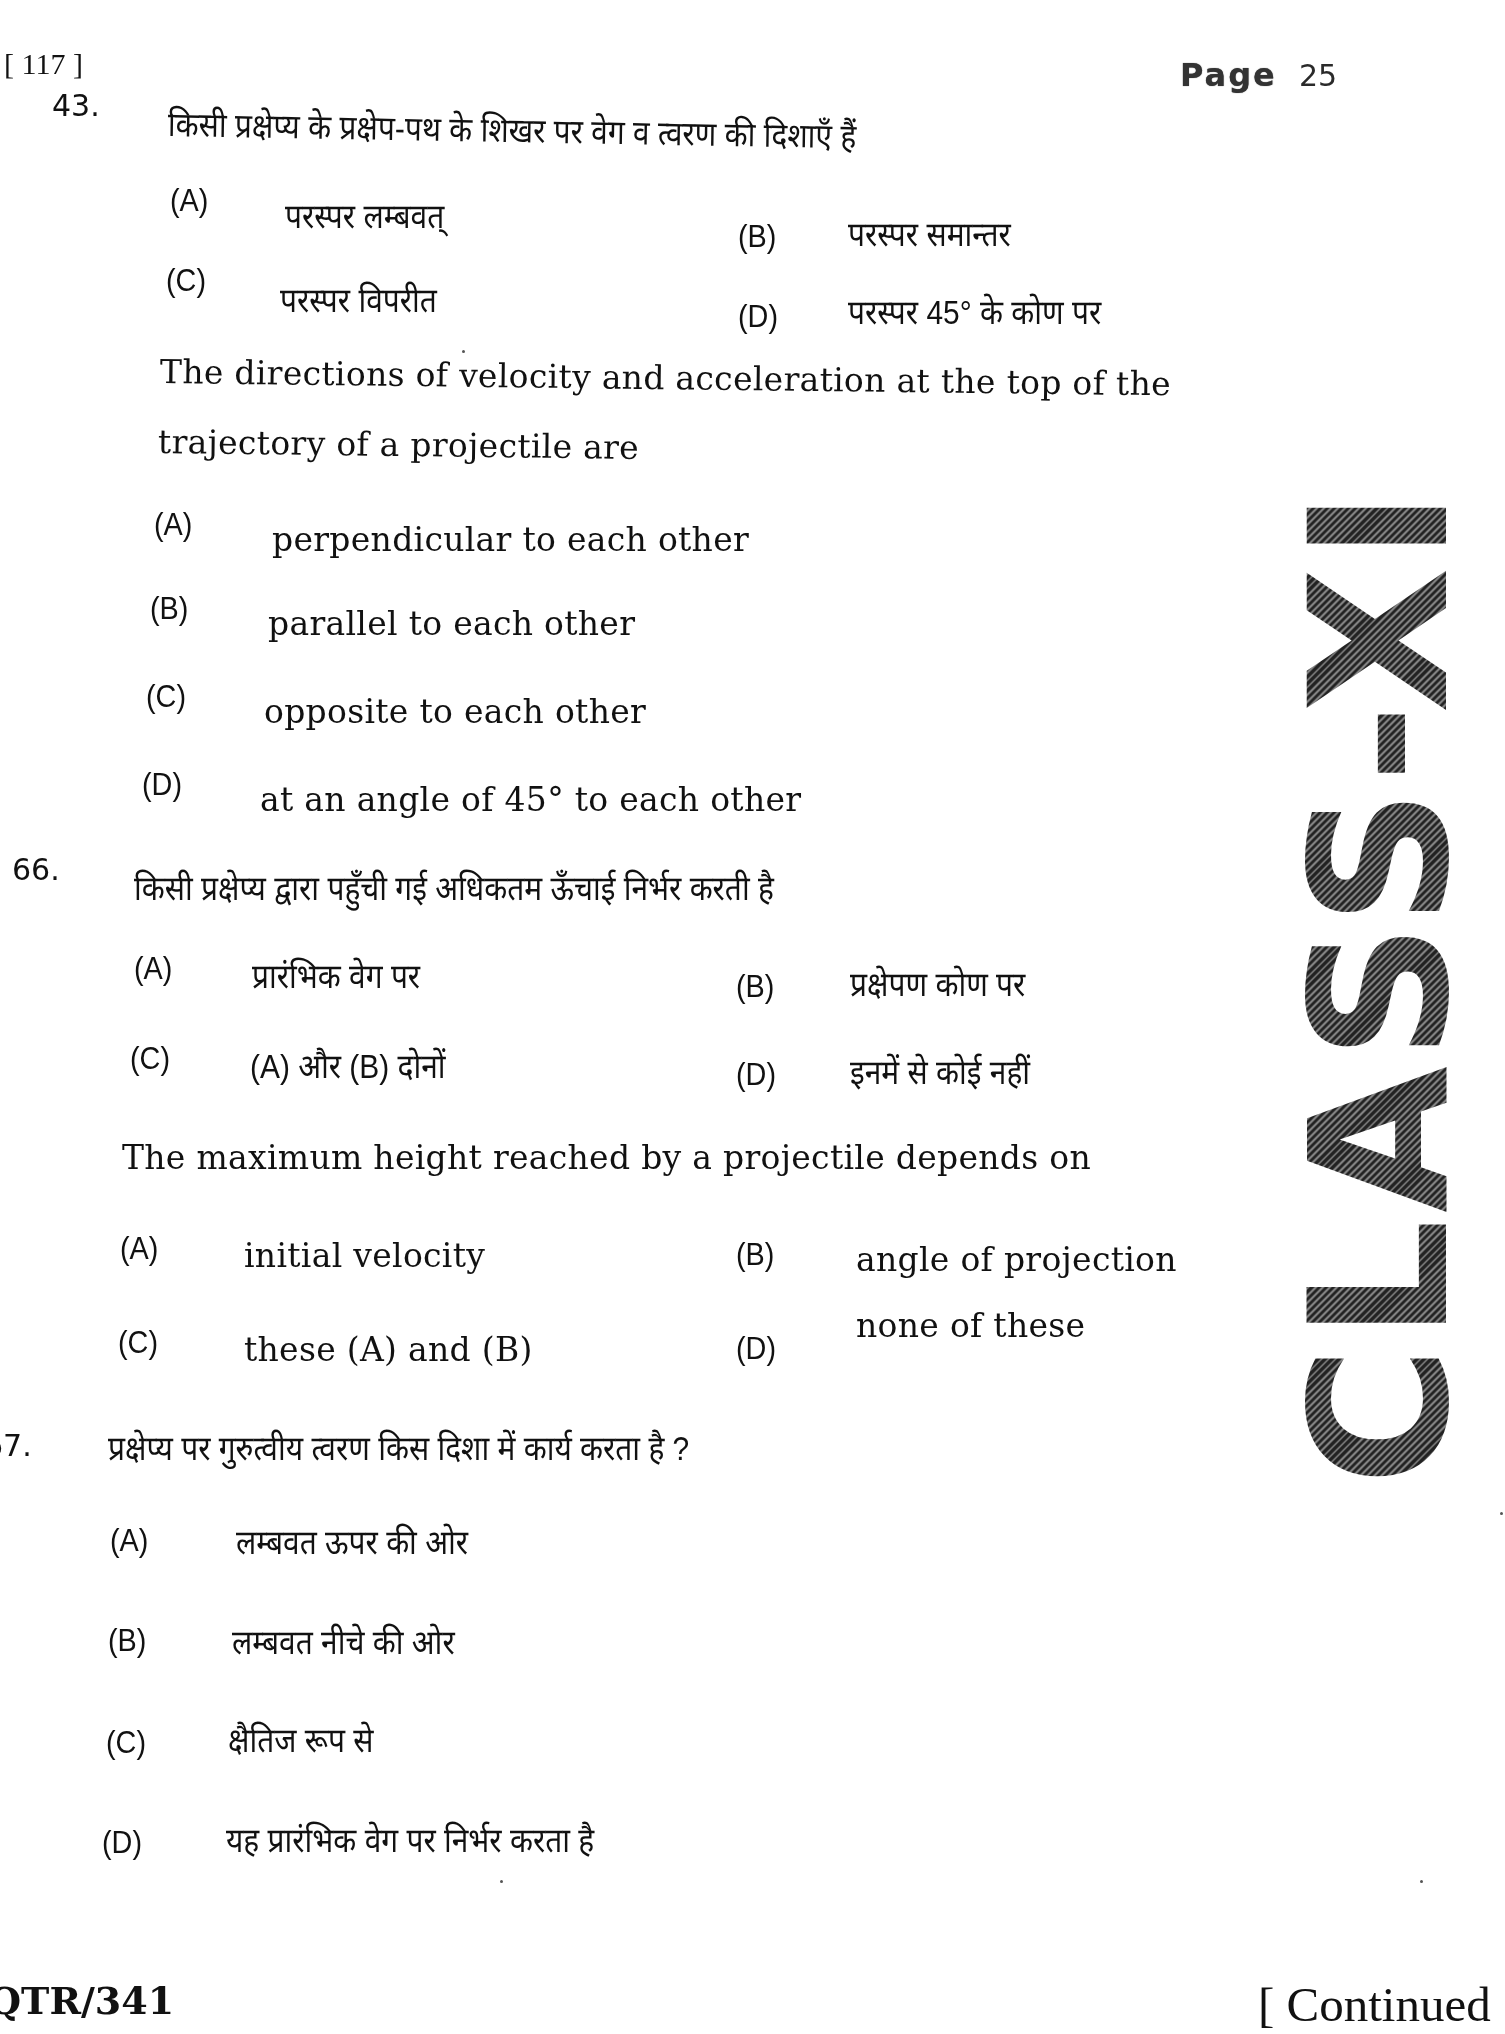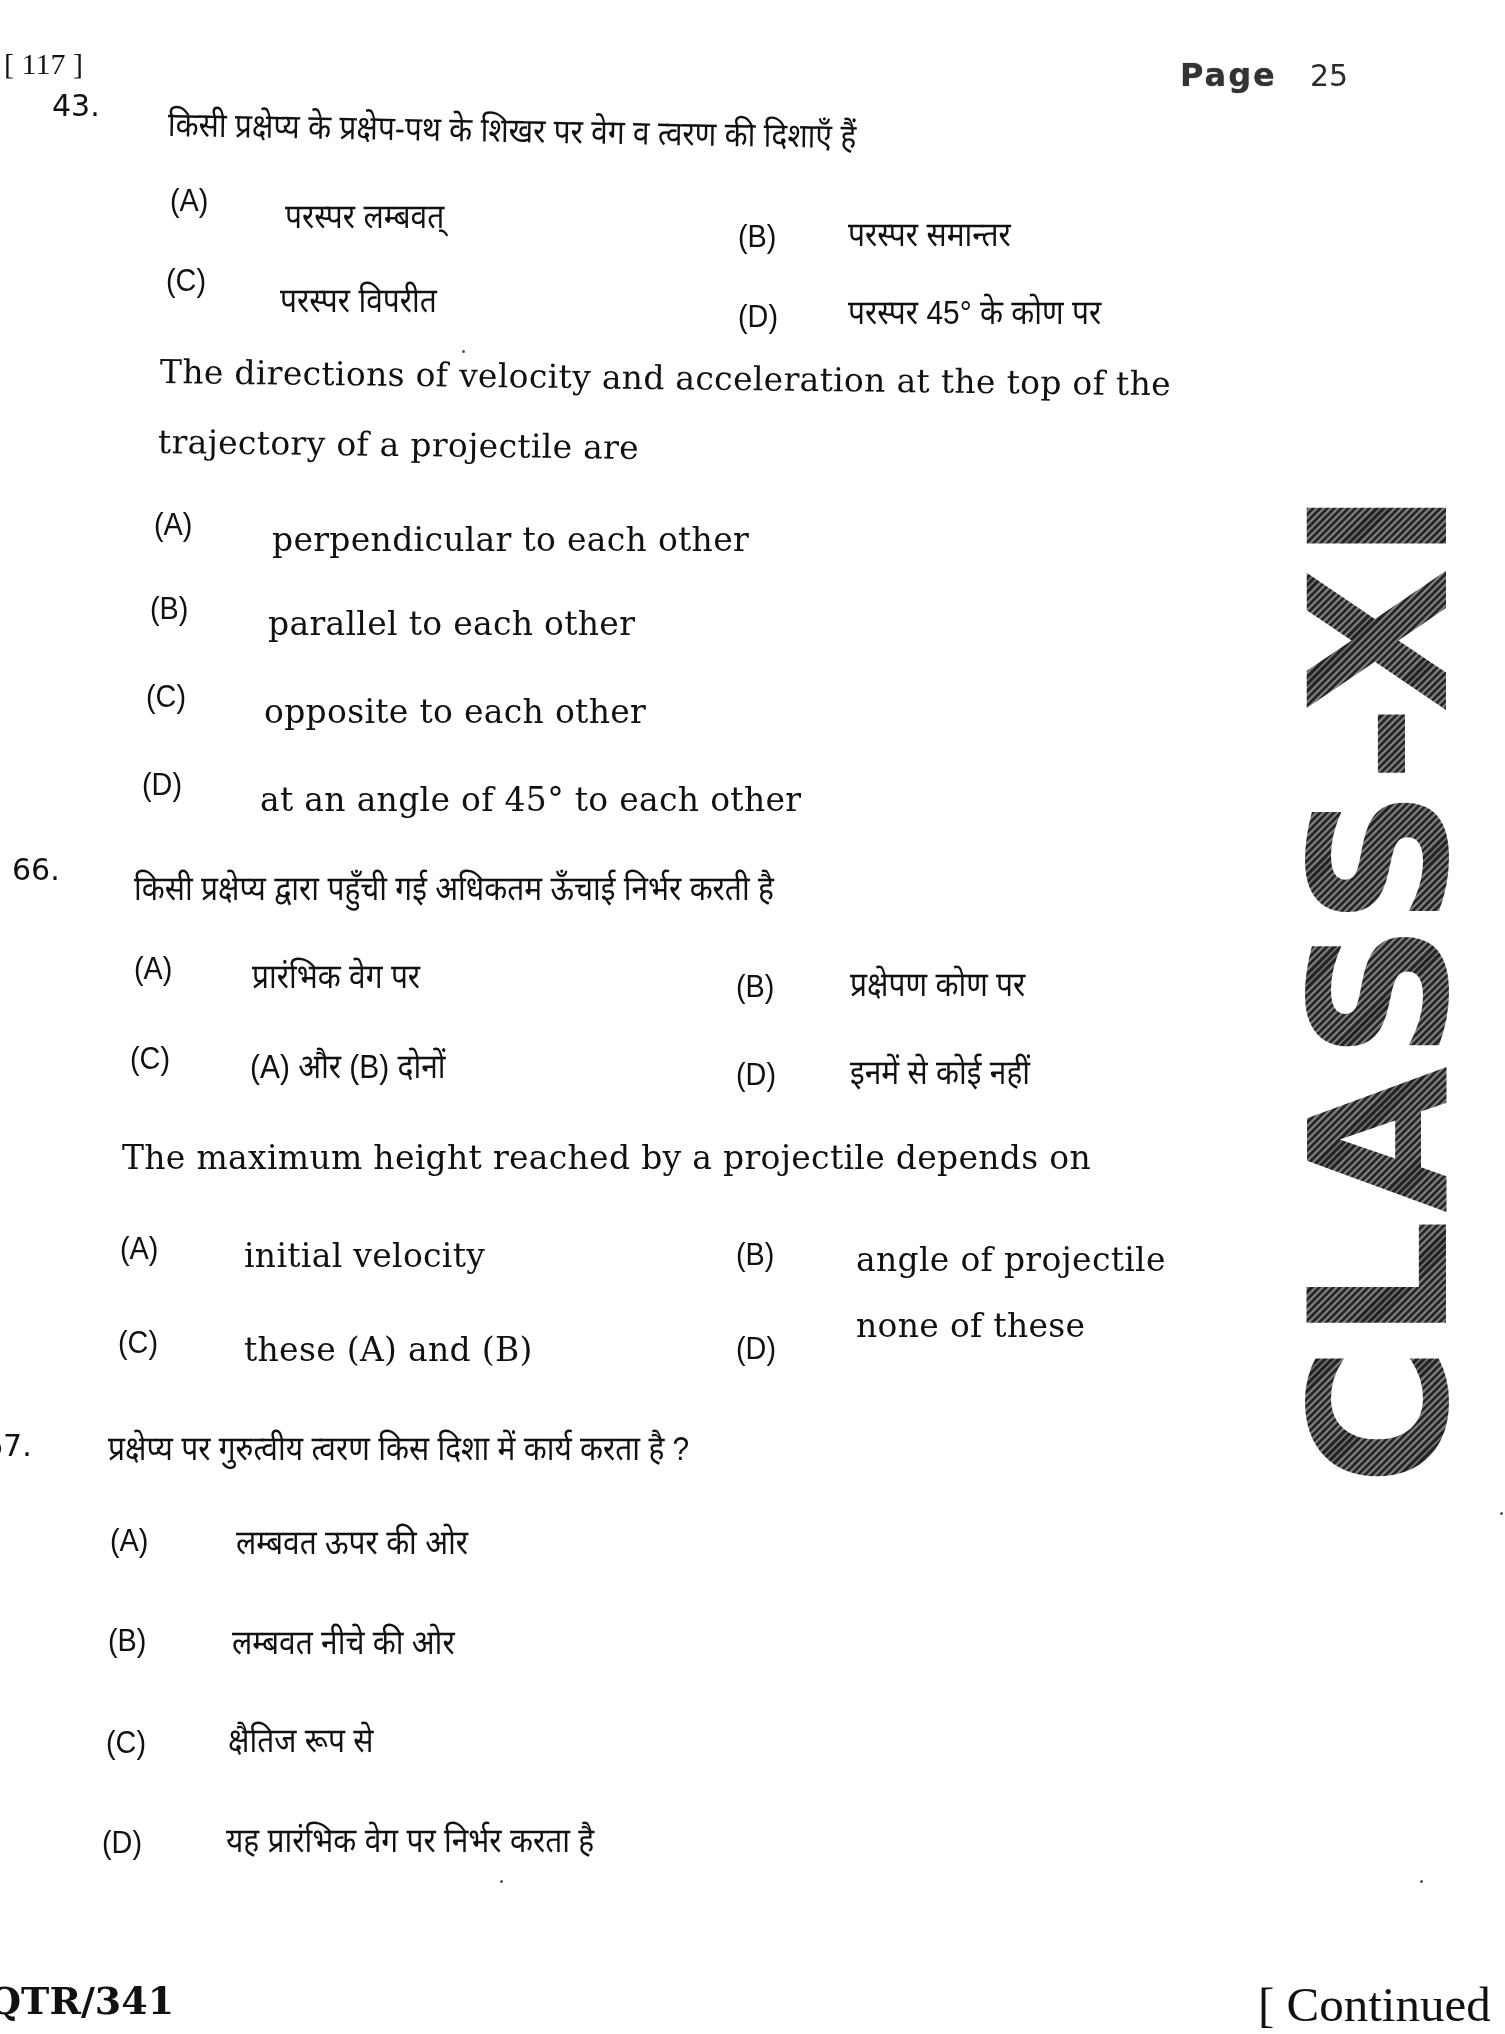"25" span { margin-left: 22px -> 11px }
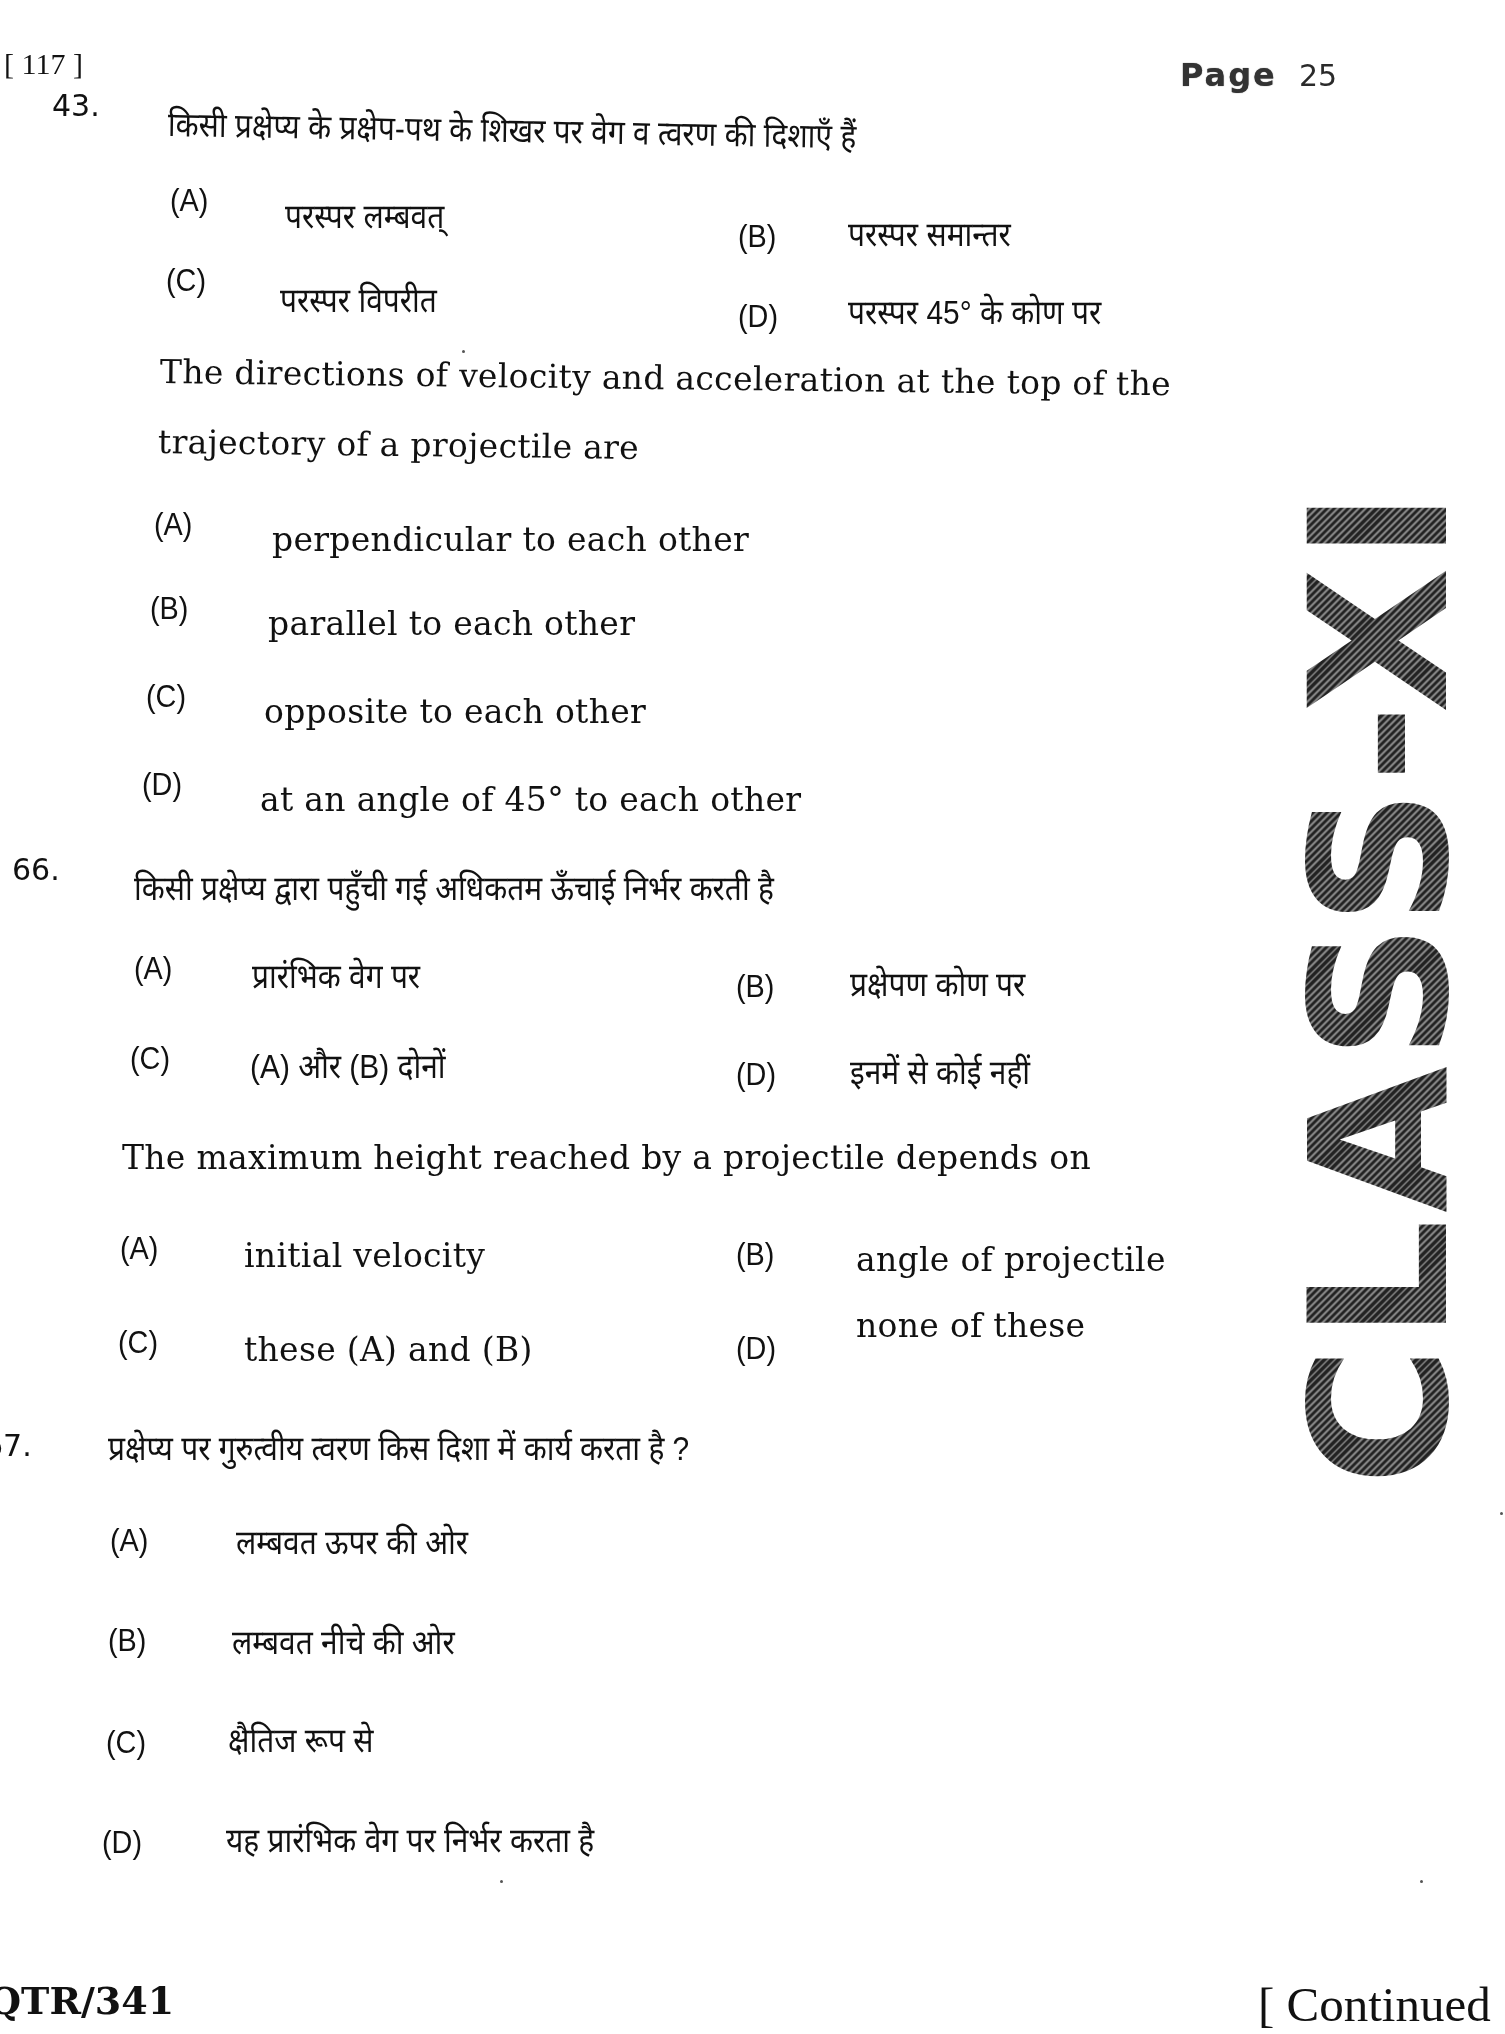"angle of projectile" div.abs { text: projectile -> projection }
